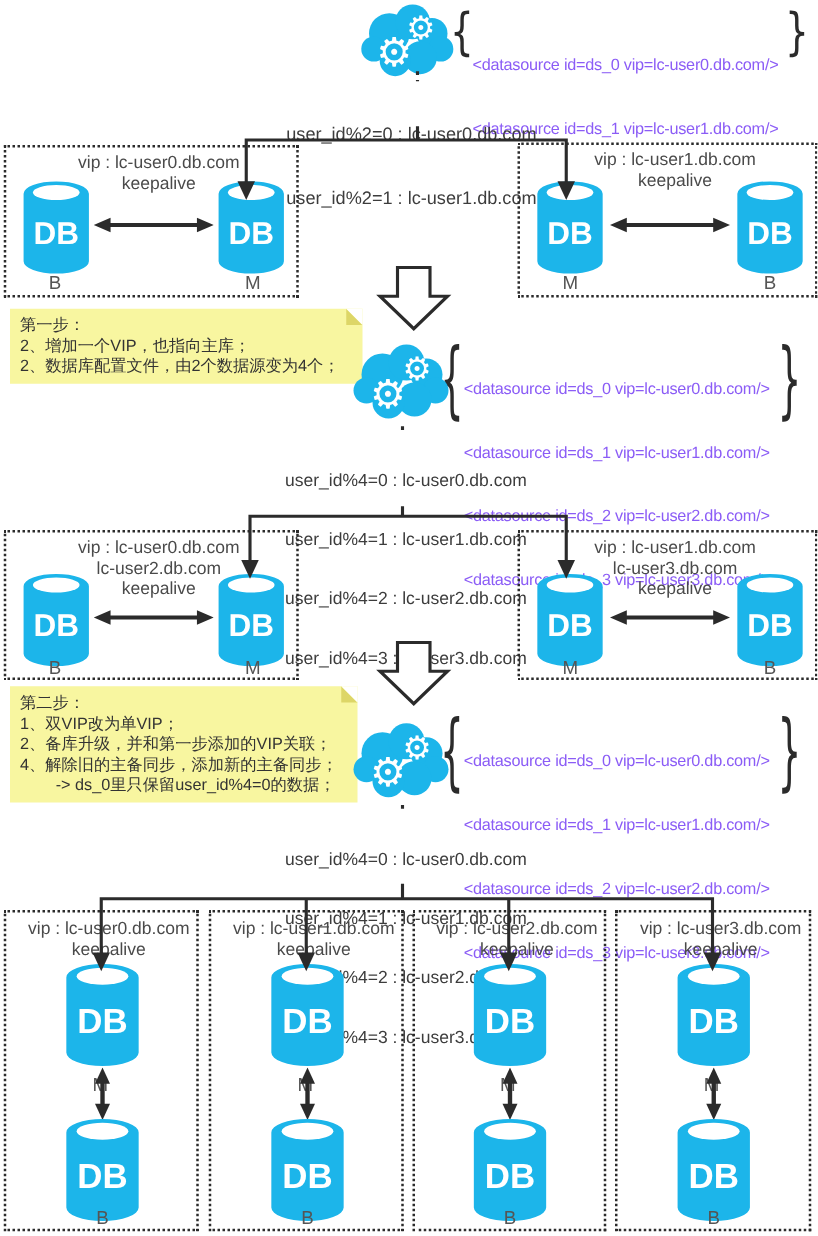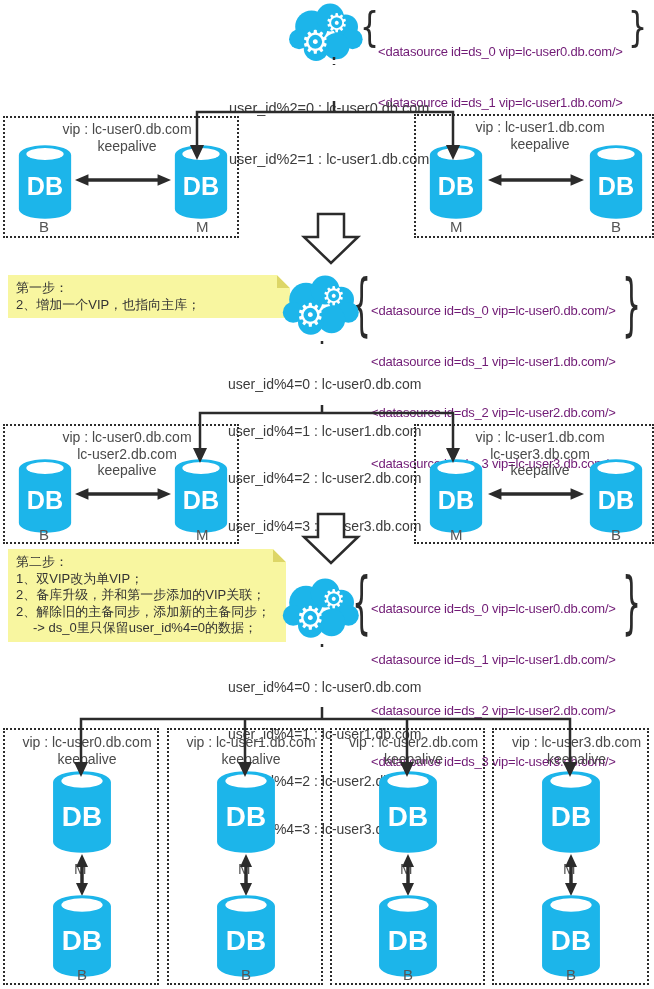"<datasource id=ds_0" .ds-block { color: #701a75 -> #8b5cf6 }
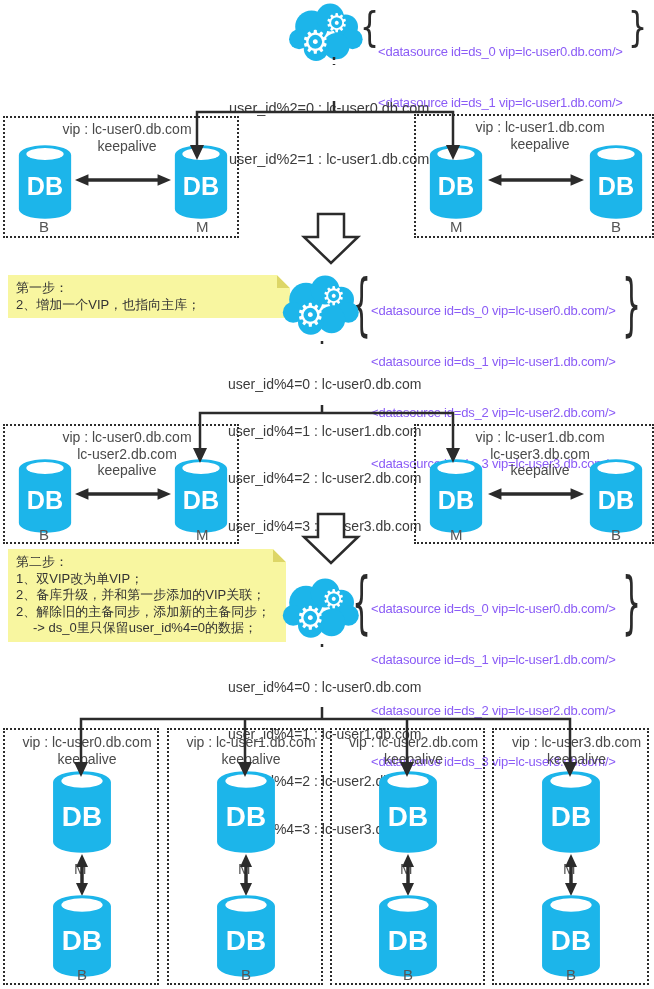"第一步：" div.note { margin-top: 28px -> none }
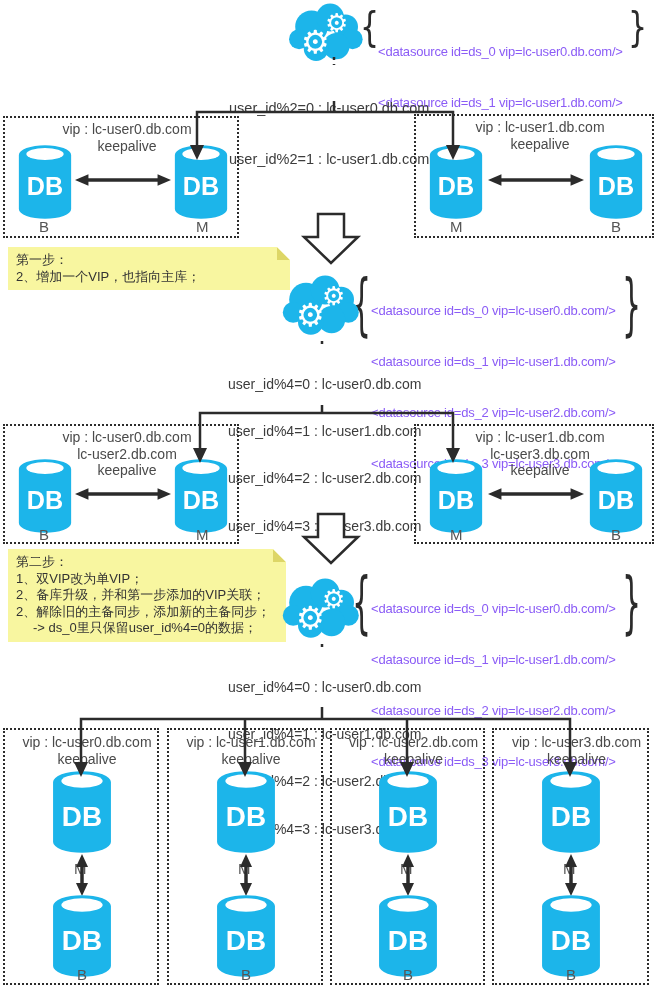"2、数据库配置文件，由2个数据源变为4个；" div { html: none -> <div>2、数据库配置文件，由2个数据源变为4个；</div> }
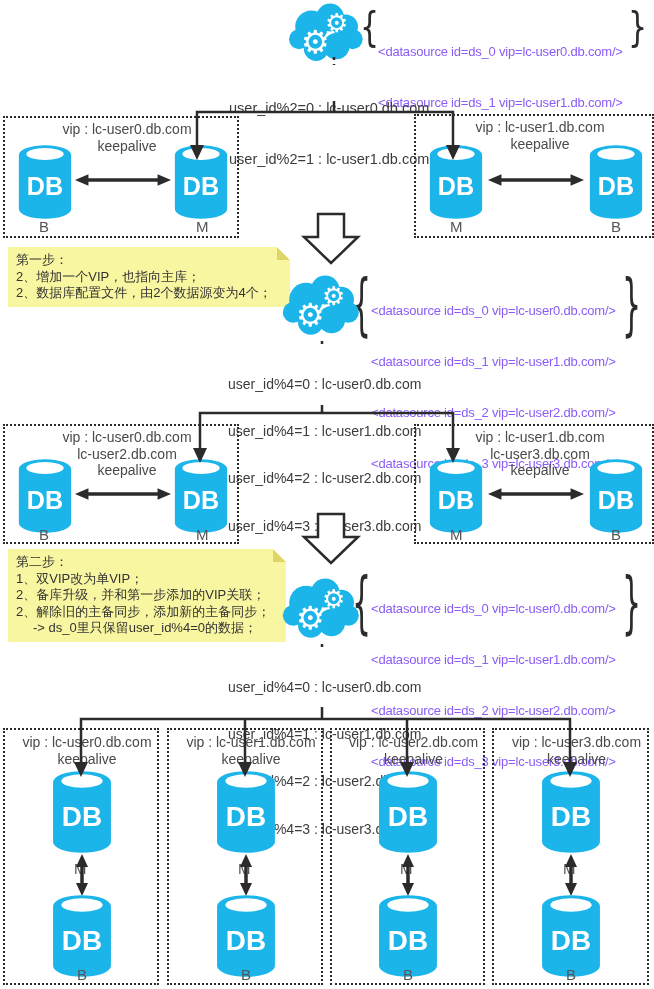"2、解除旧的主备同步，添加新的主备同步；" div { text: 2 -> 4 }
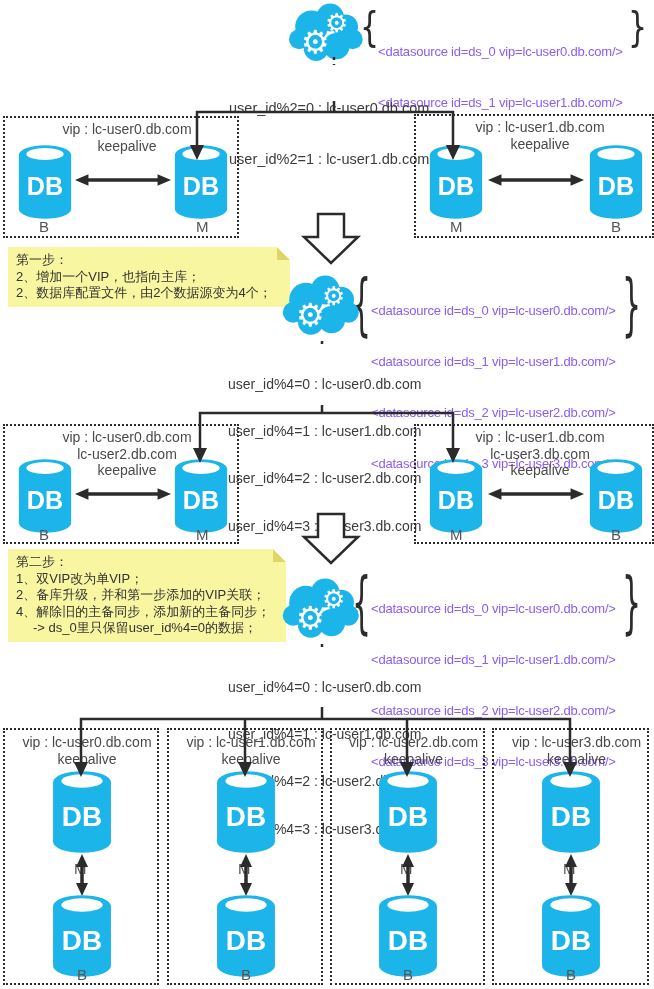"-> ds_0里只保留user_id%4=0的数据；" .note .indent { text-align: none -> center }
